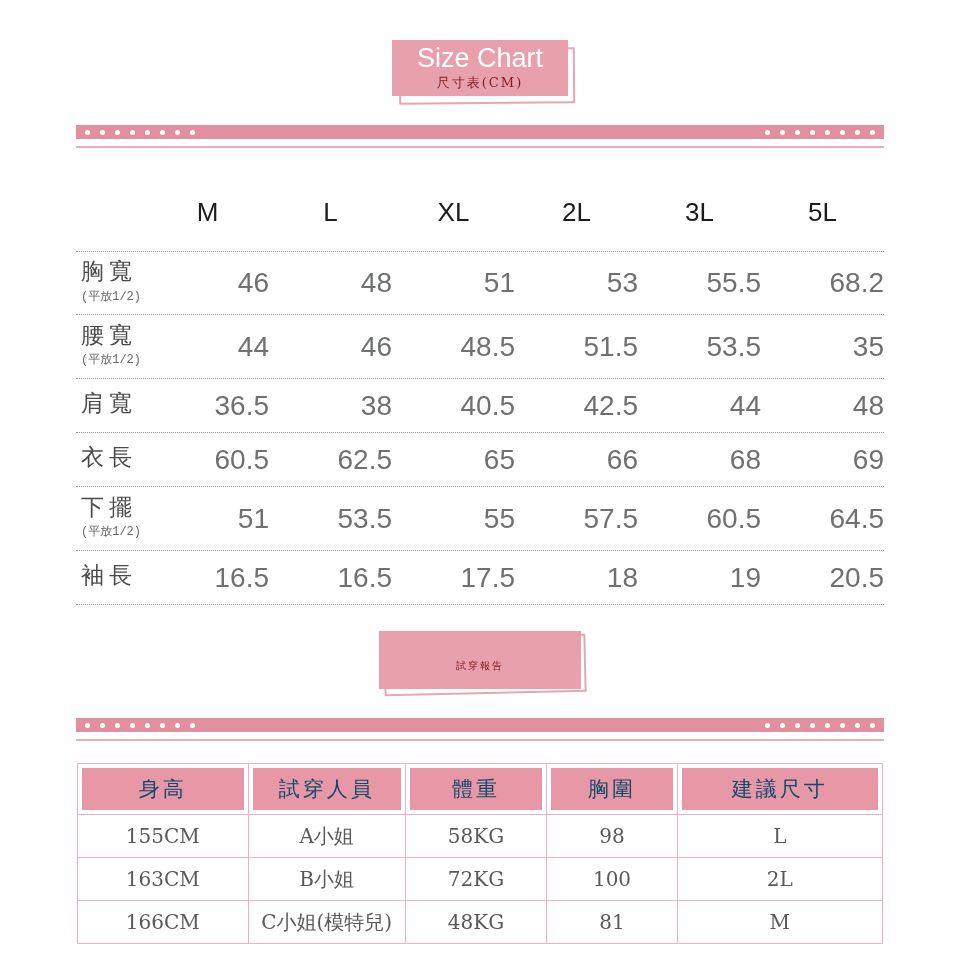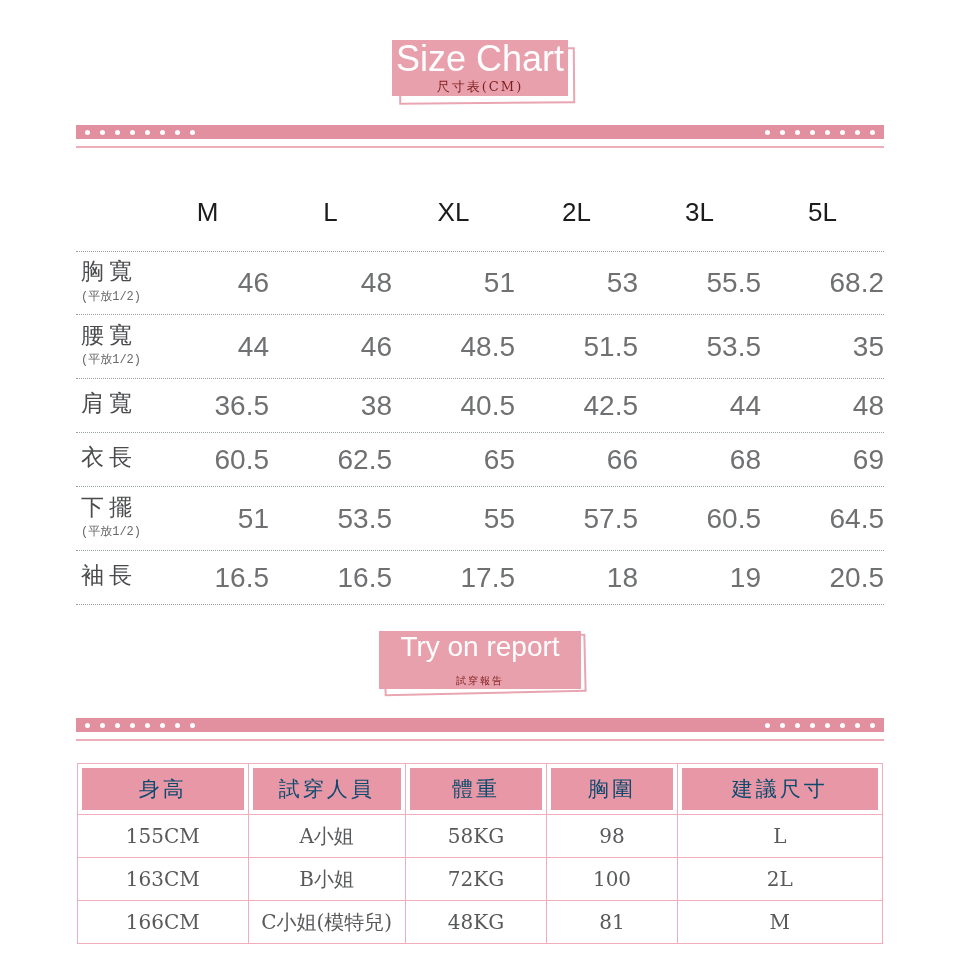"Size Chart" .banner-size .banner-title { font-size: 36px -> 27px }
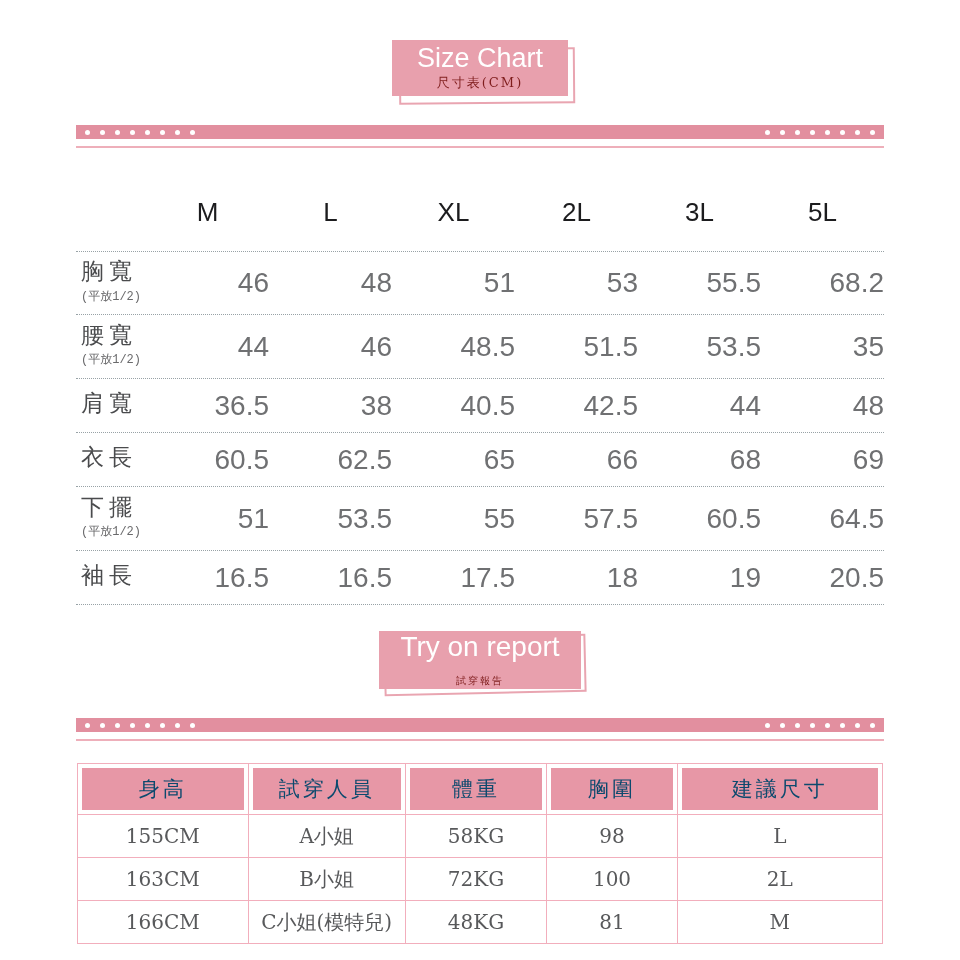"Try on report" div.banner-title { html: <div>Try on report</div> -> none }
